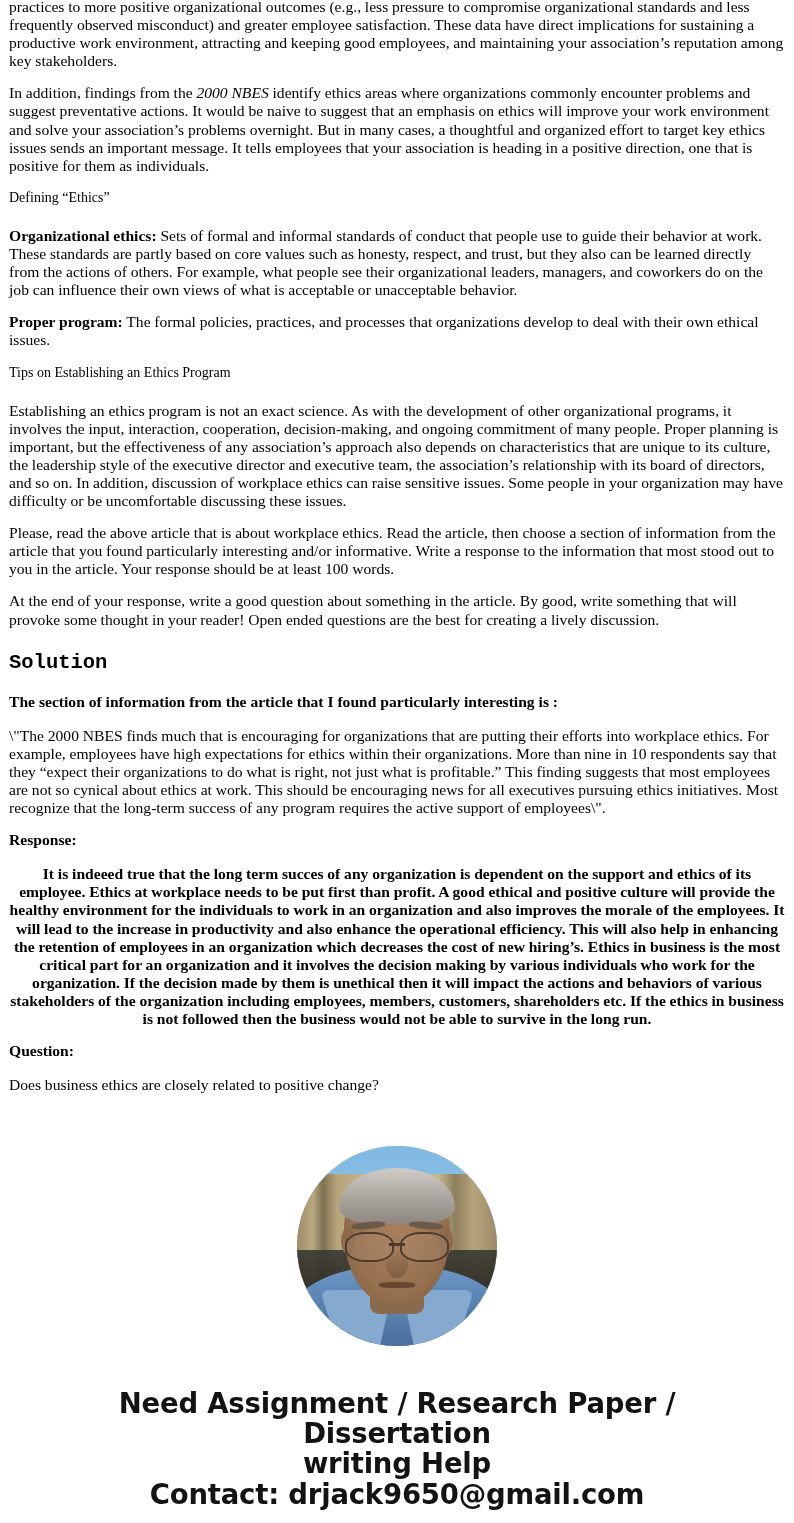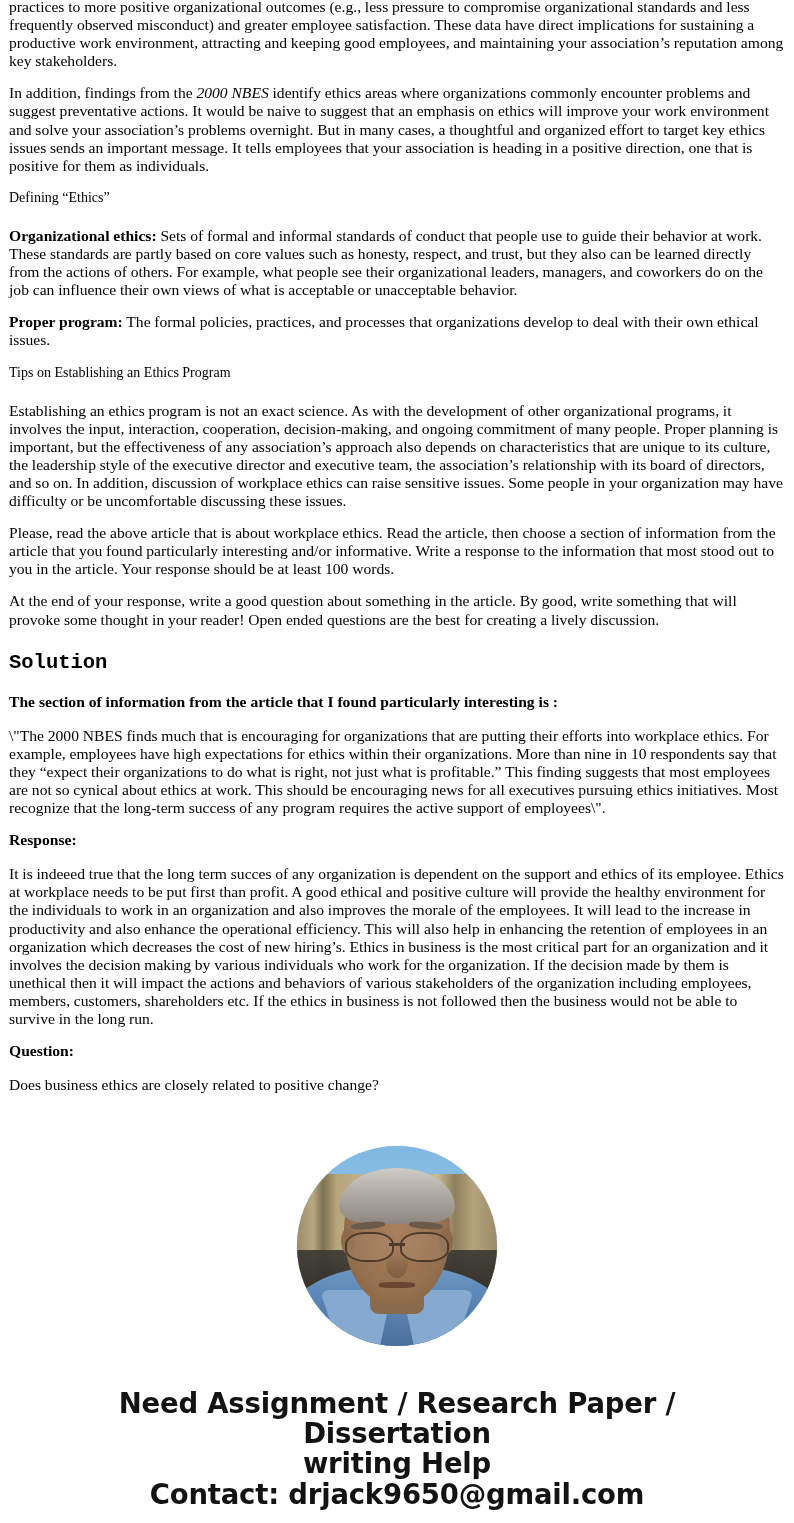"It is indeeed true that" p.bold-para { font-weight: normal -> bold; text-align: none -> center }
